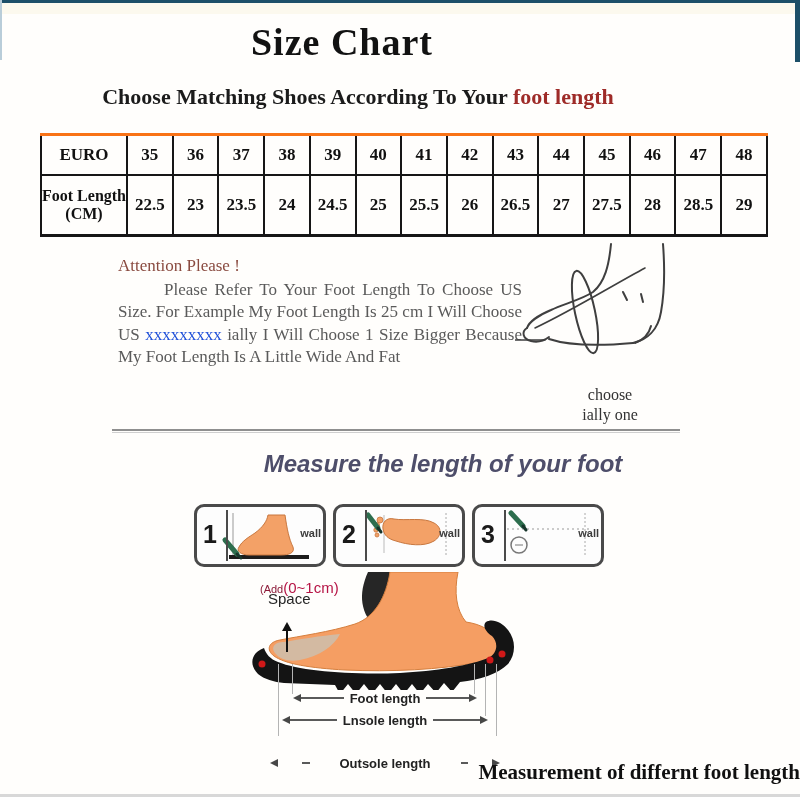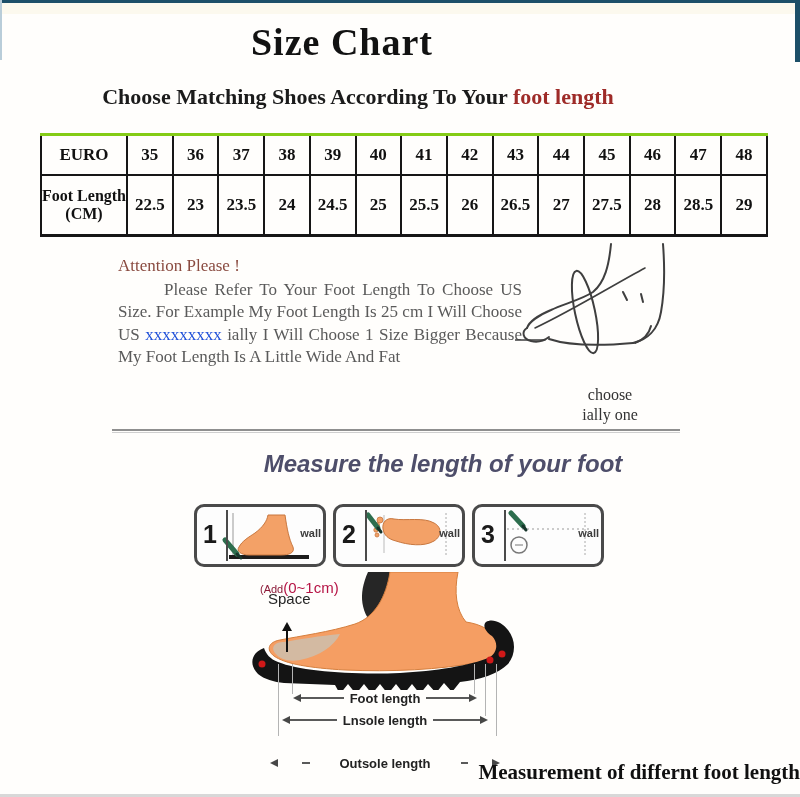"EURO" table.size-table { border-top: 3px solid #84cc16 -> 3px solid #f97316 }
